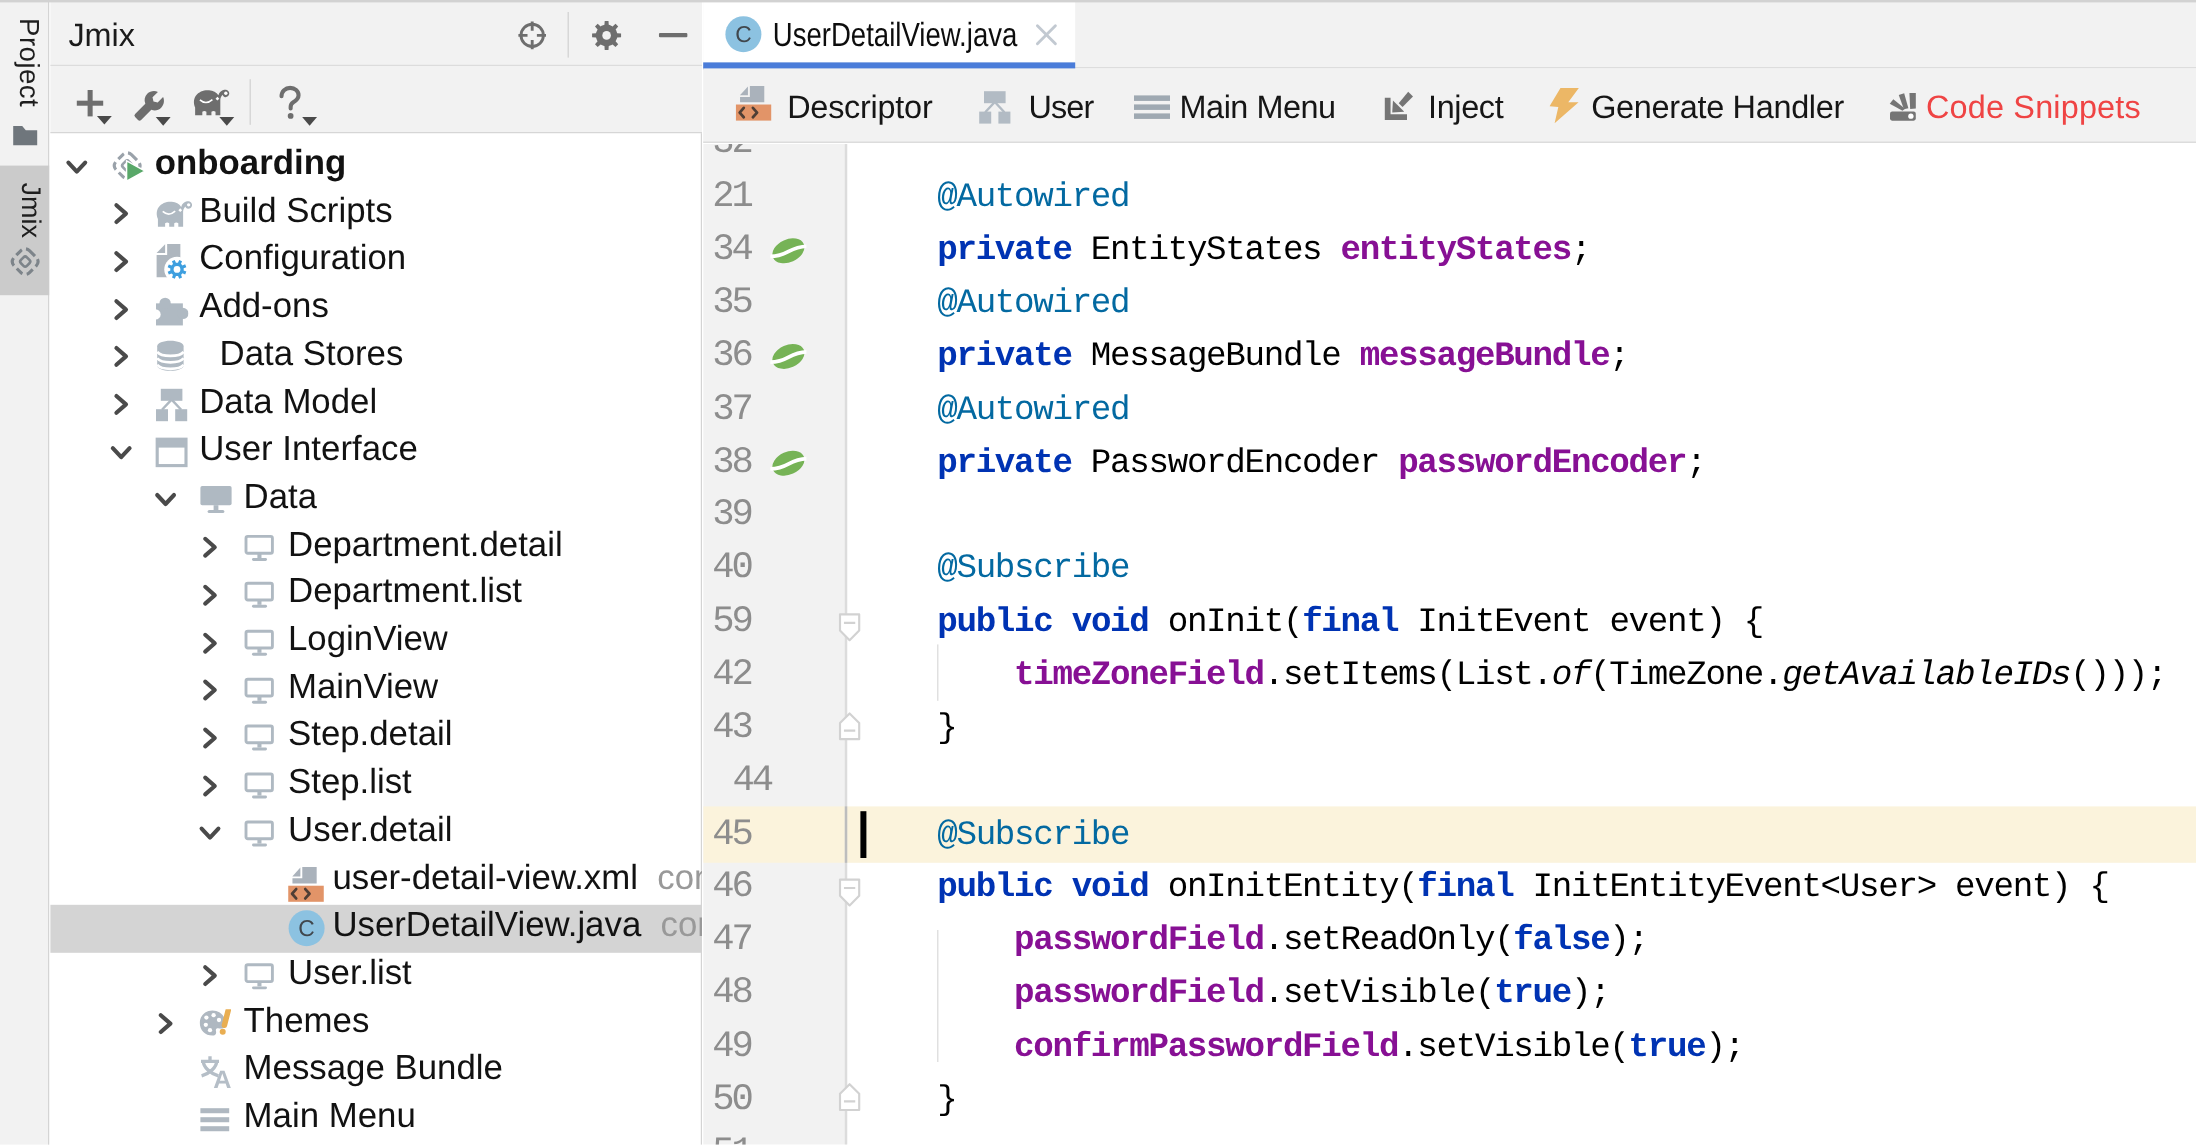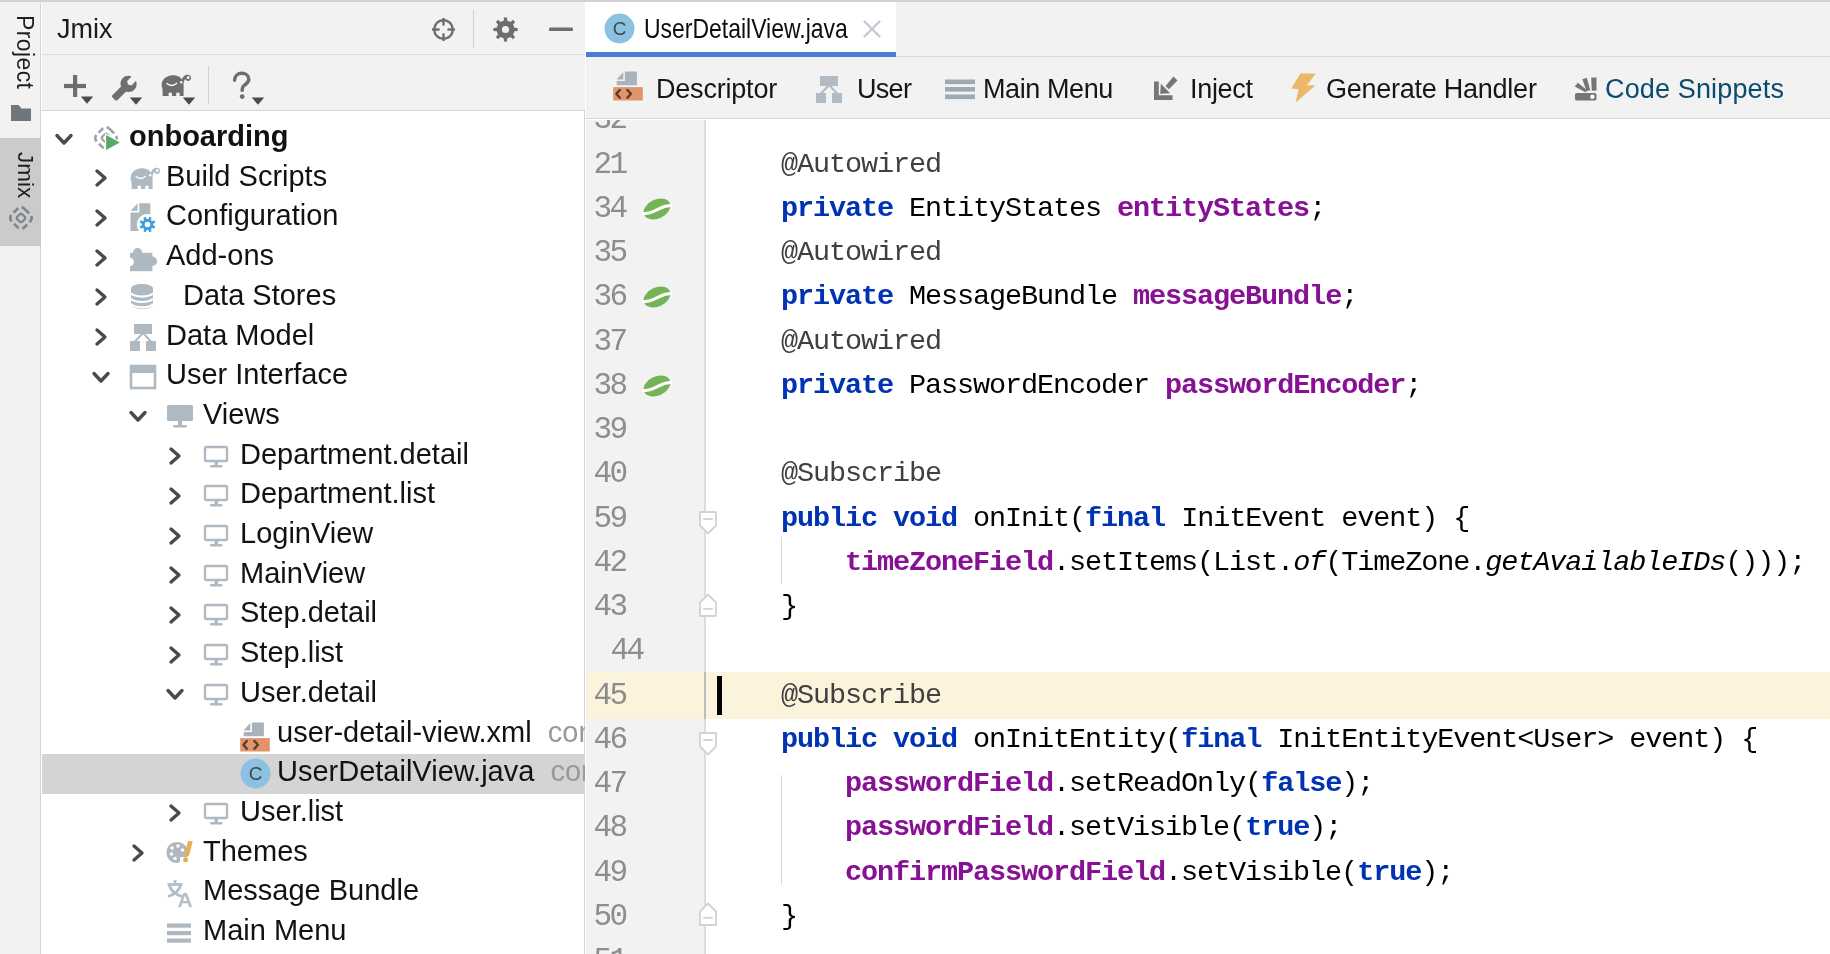"Code Snippets" div.abs { color: #0c4a6e -> #ef4444 }
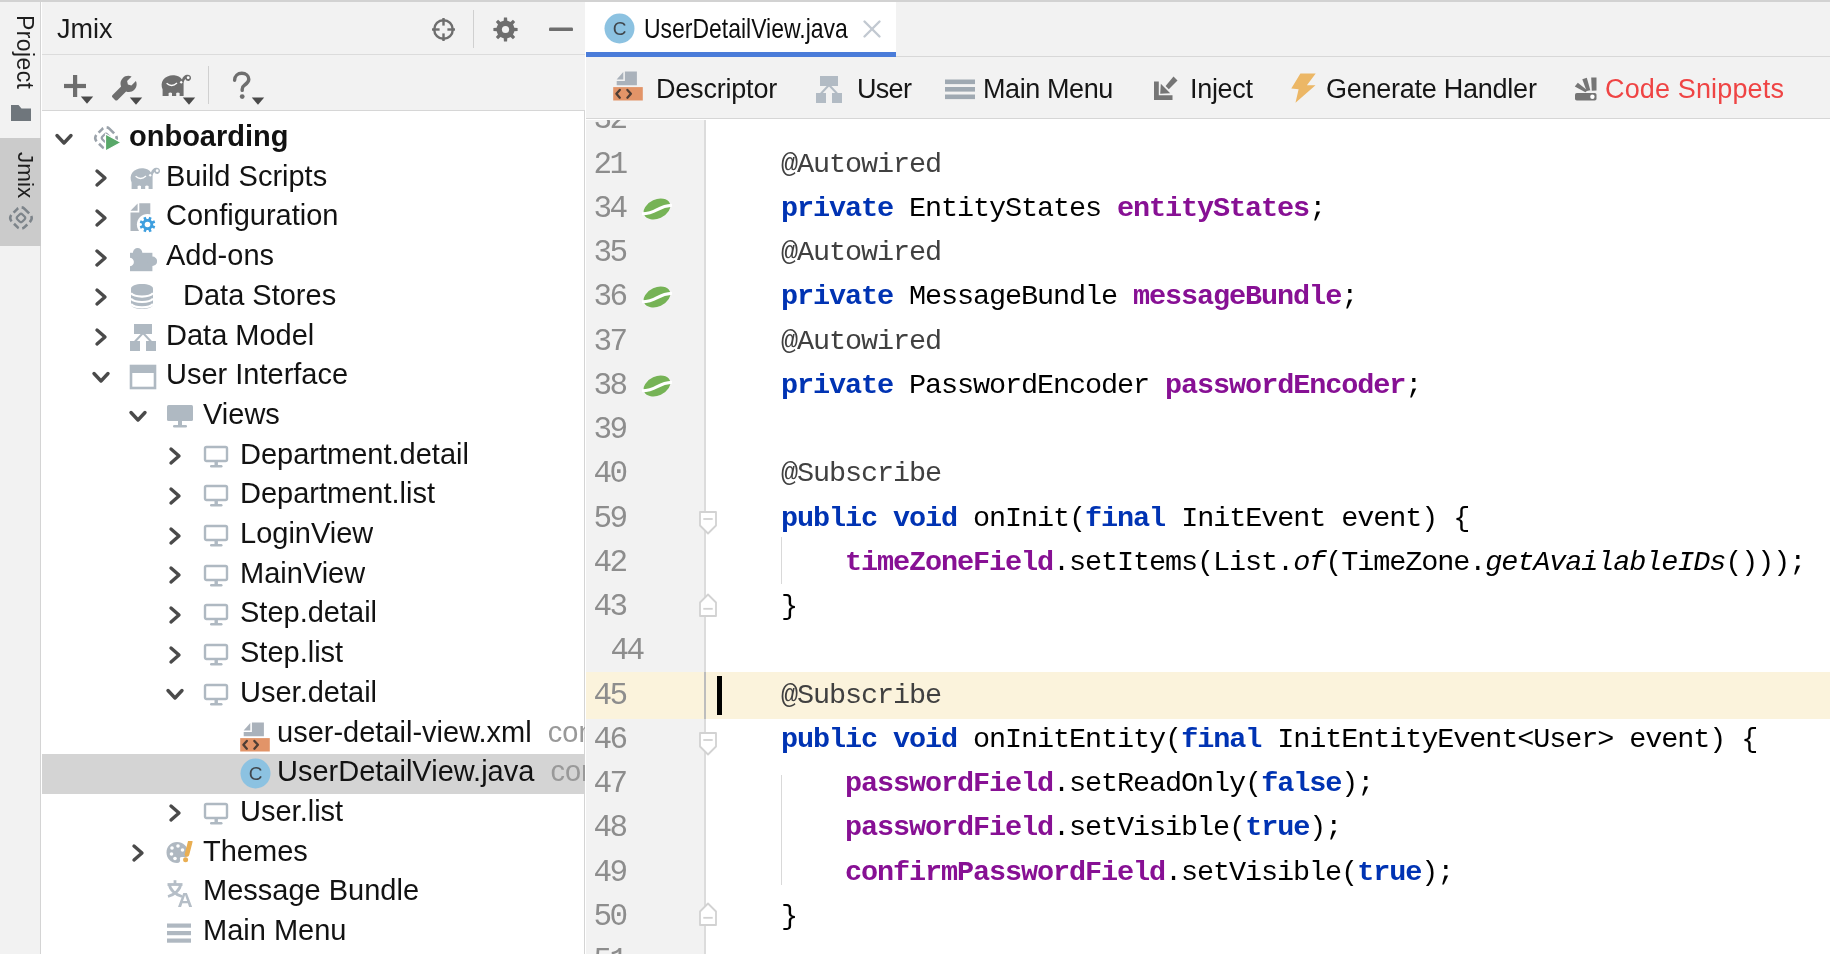"@Autowired" .c2 { color: #404040 -> #0369a1 }
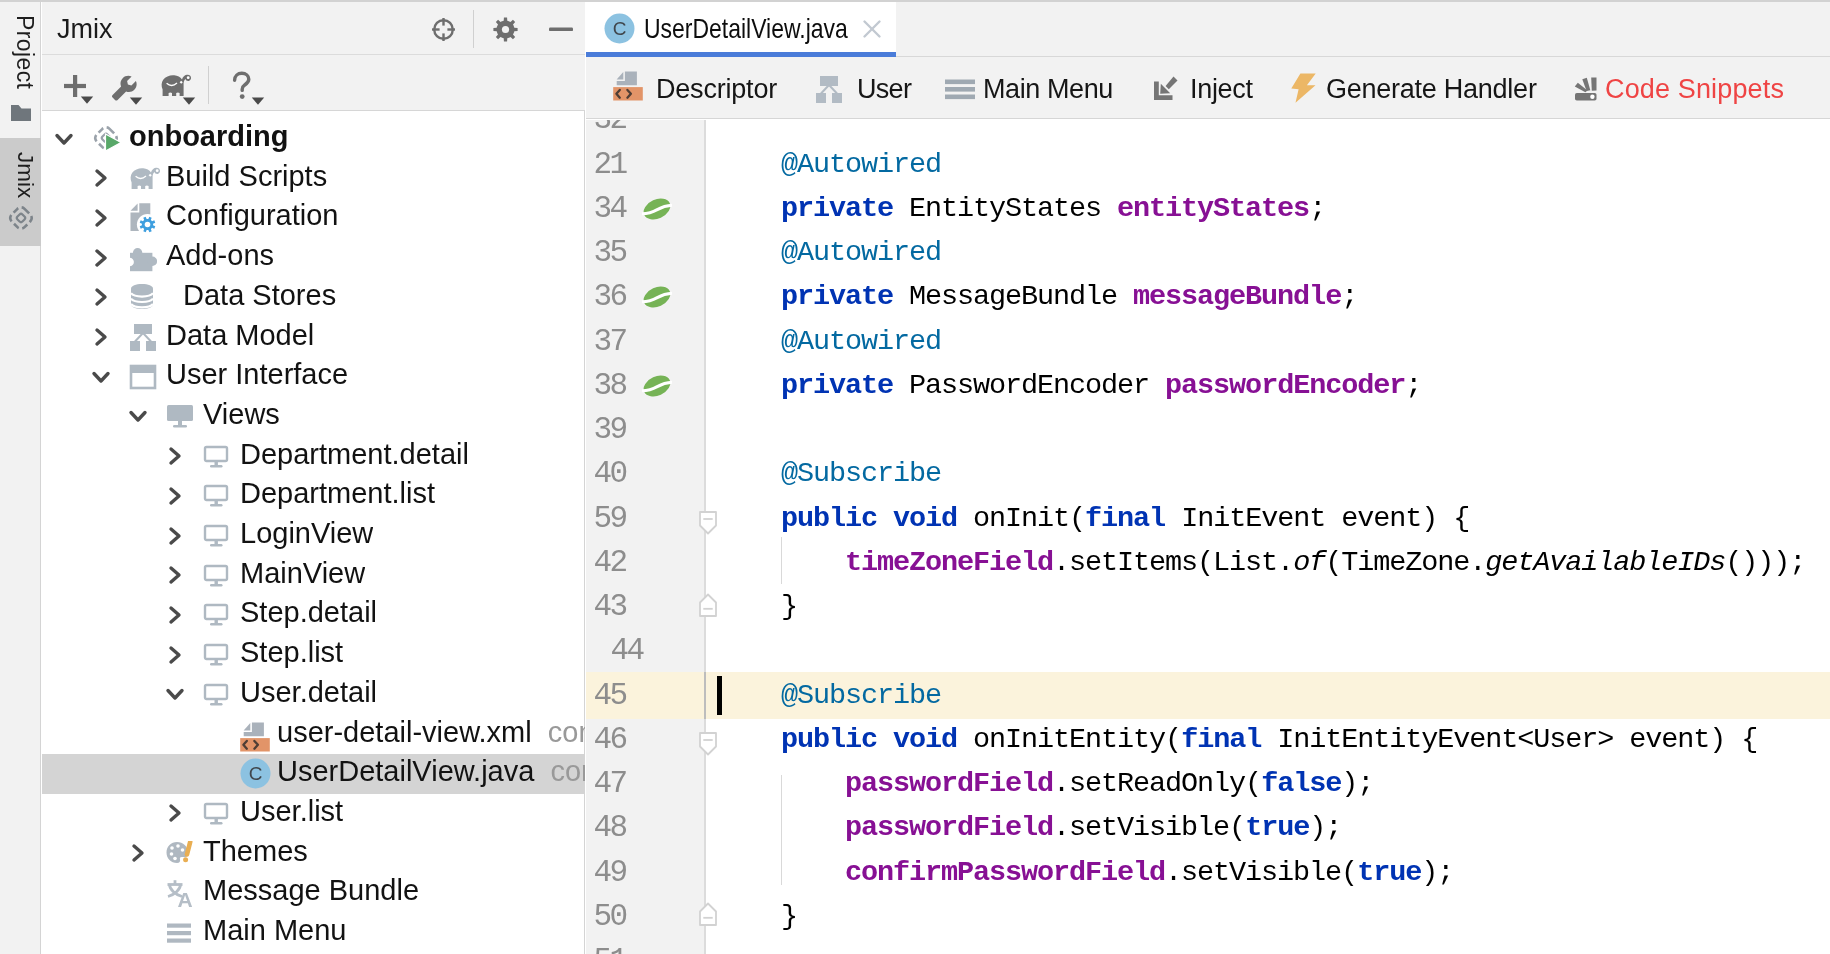"Views" div.rowtxt { text: Views -> Data }
